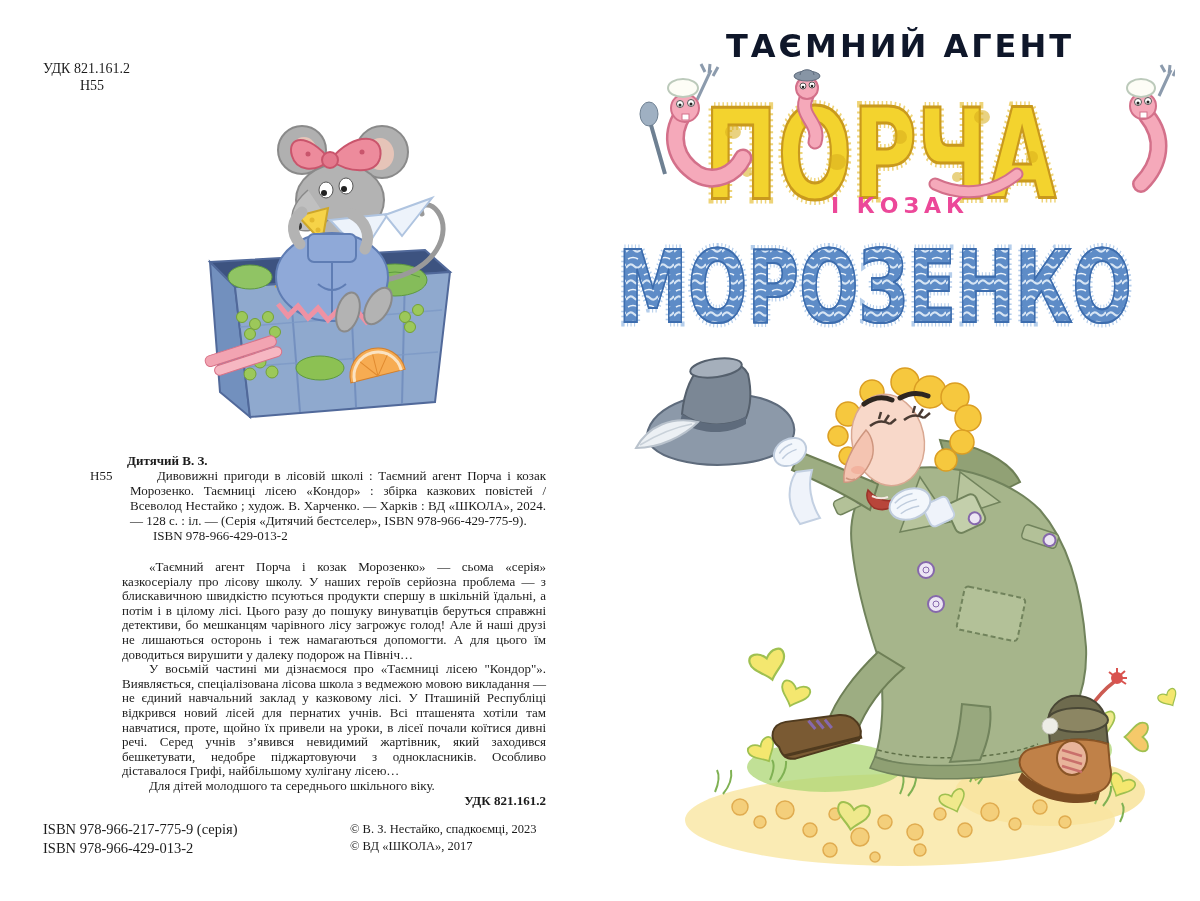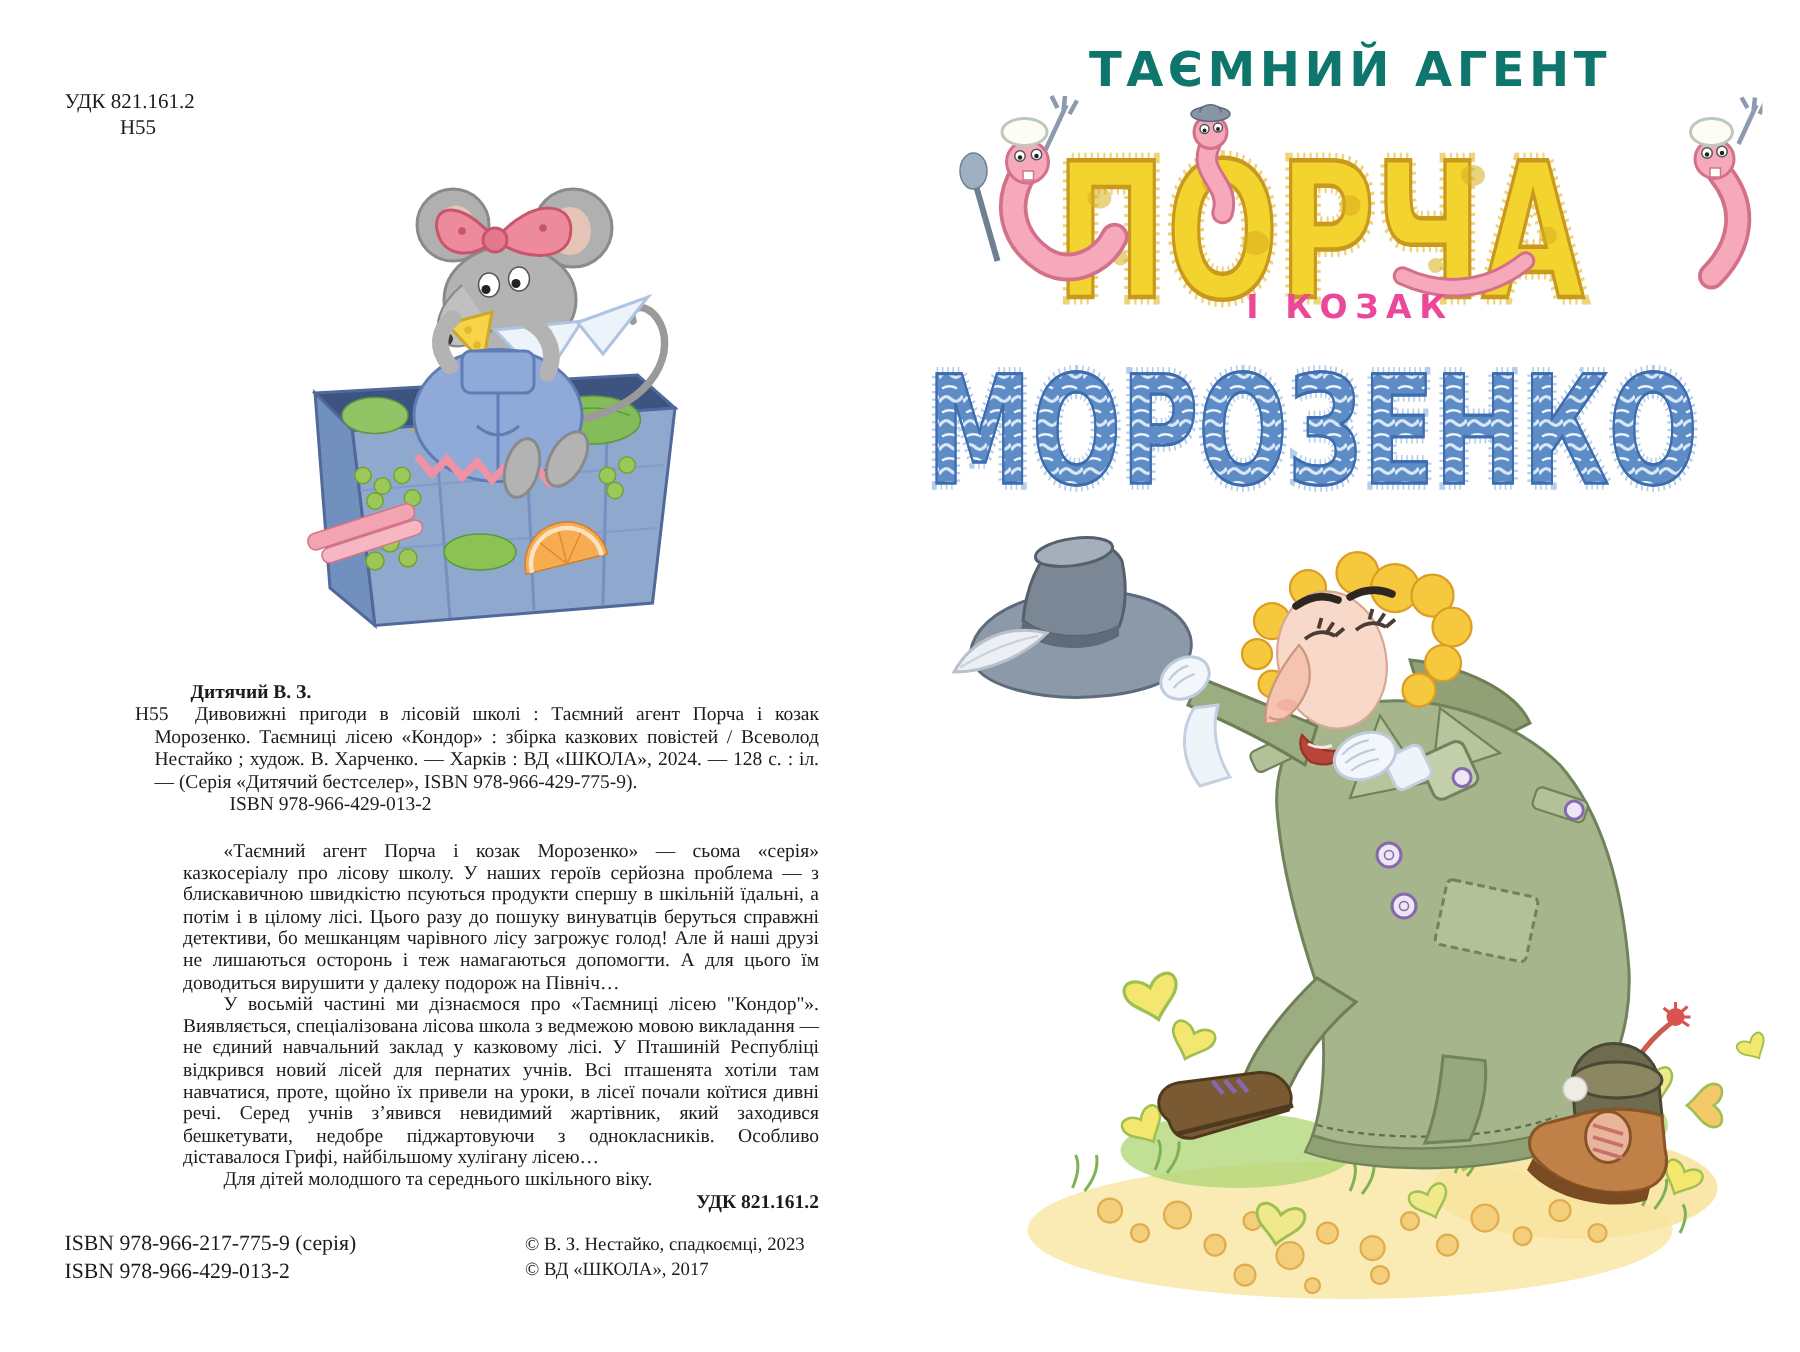"ТАЄМНИЙ АГЕНТ" .title-top { color: #0f766e -> #0f172a }
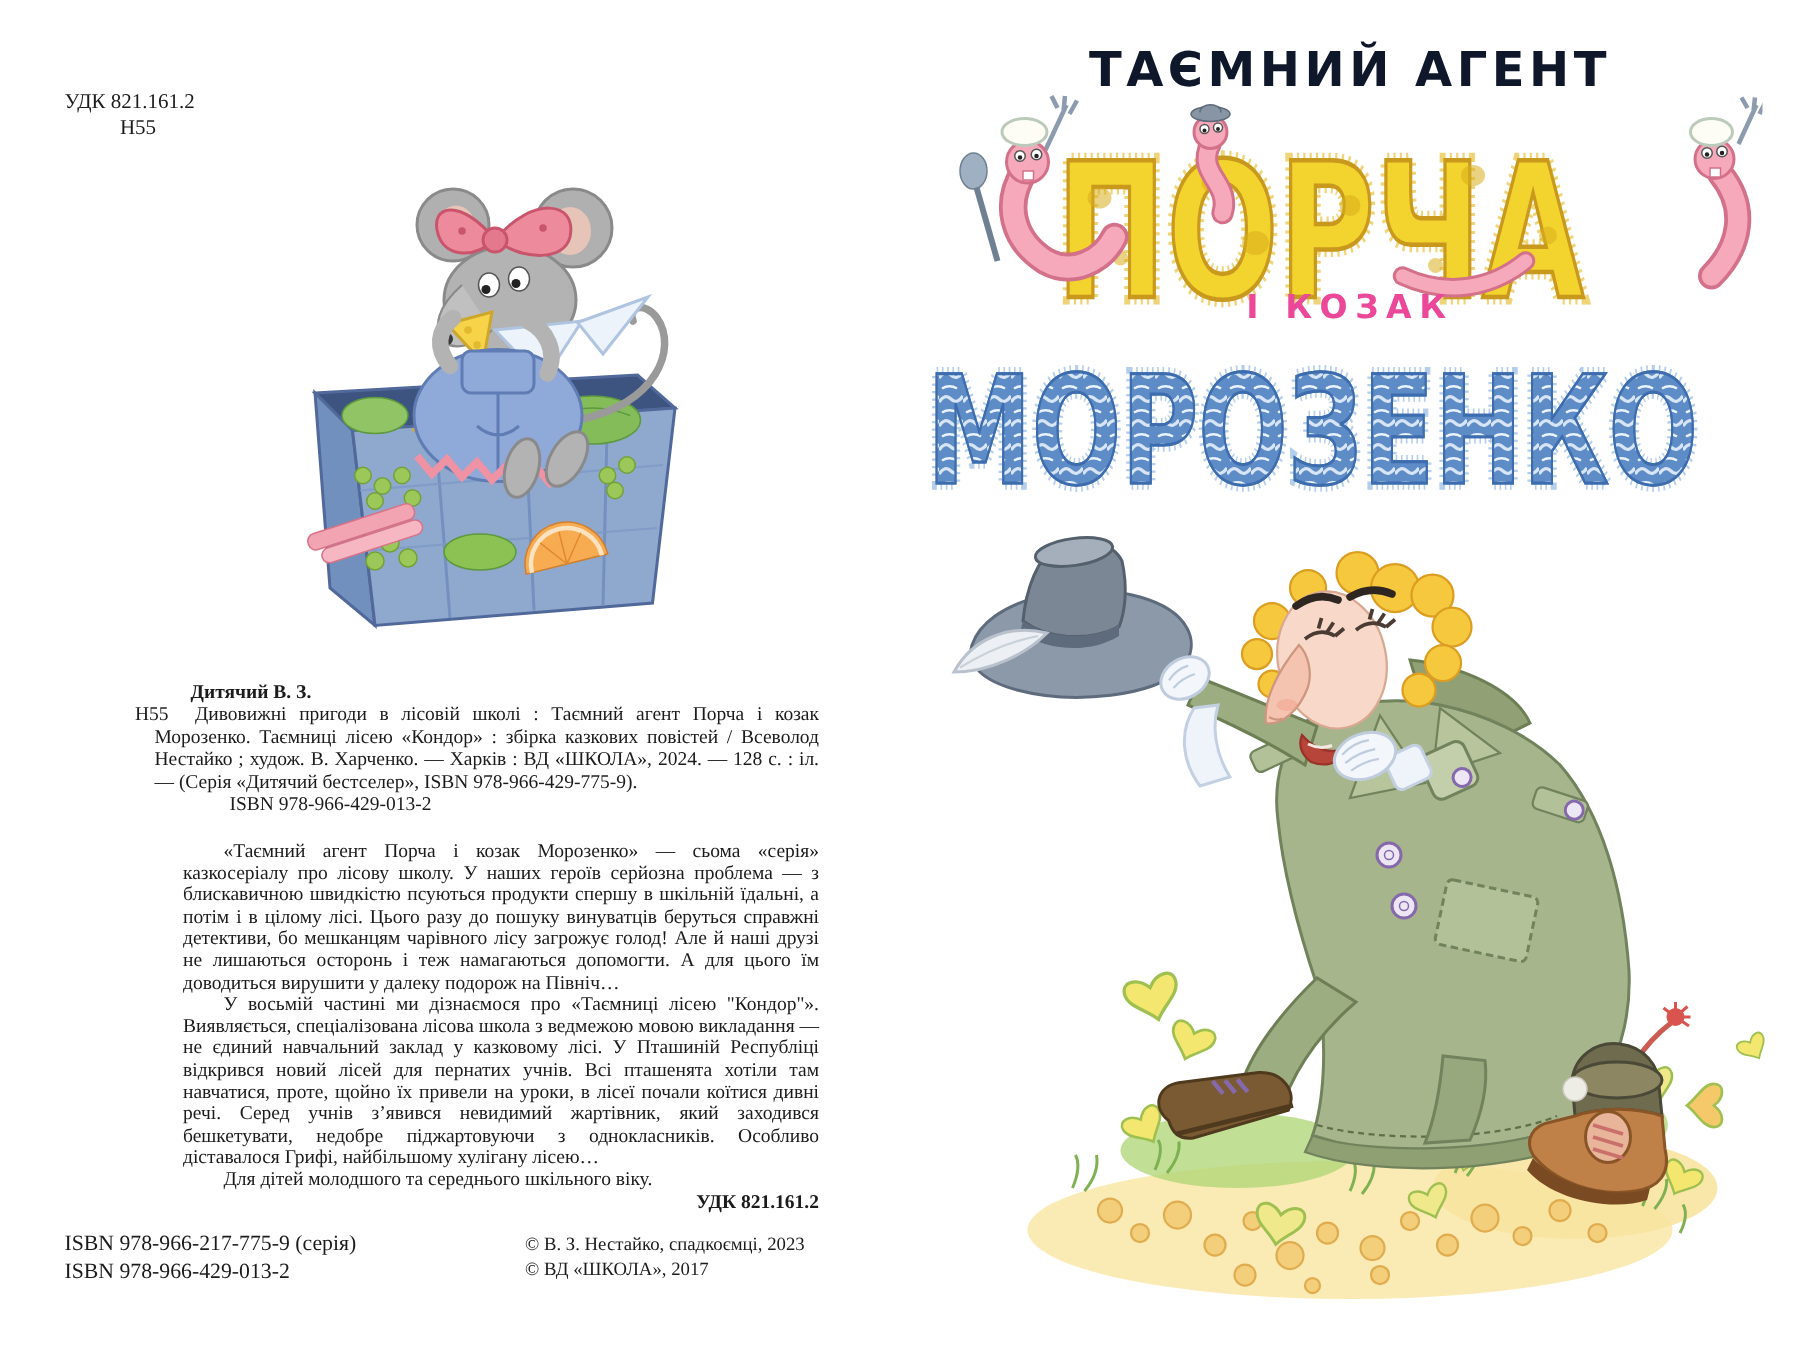"Дивовижні пригоди в лісовій школі" .bib .entry-text { margin-left: 13px -> 40px }
